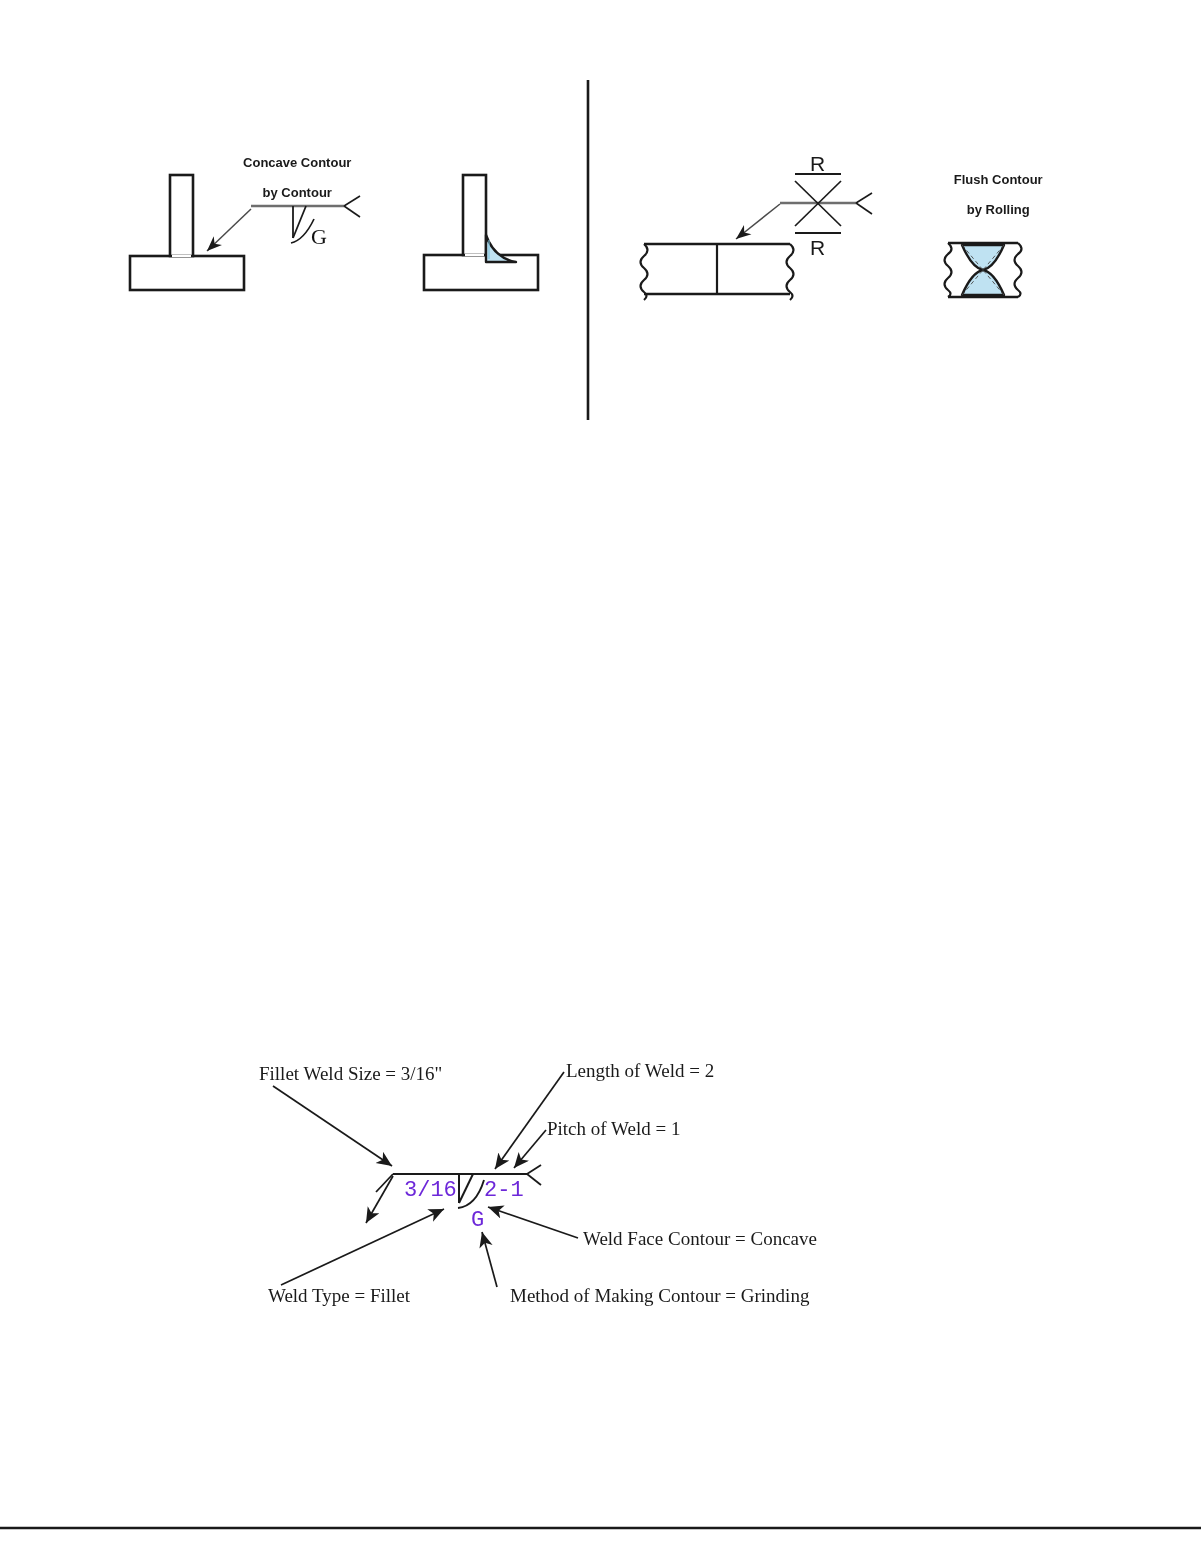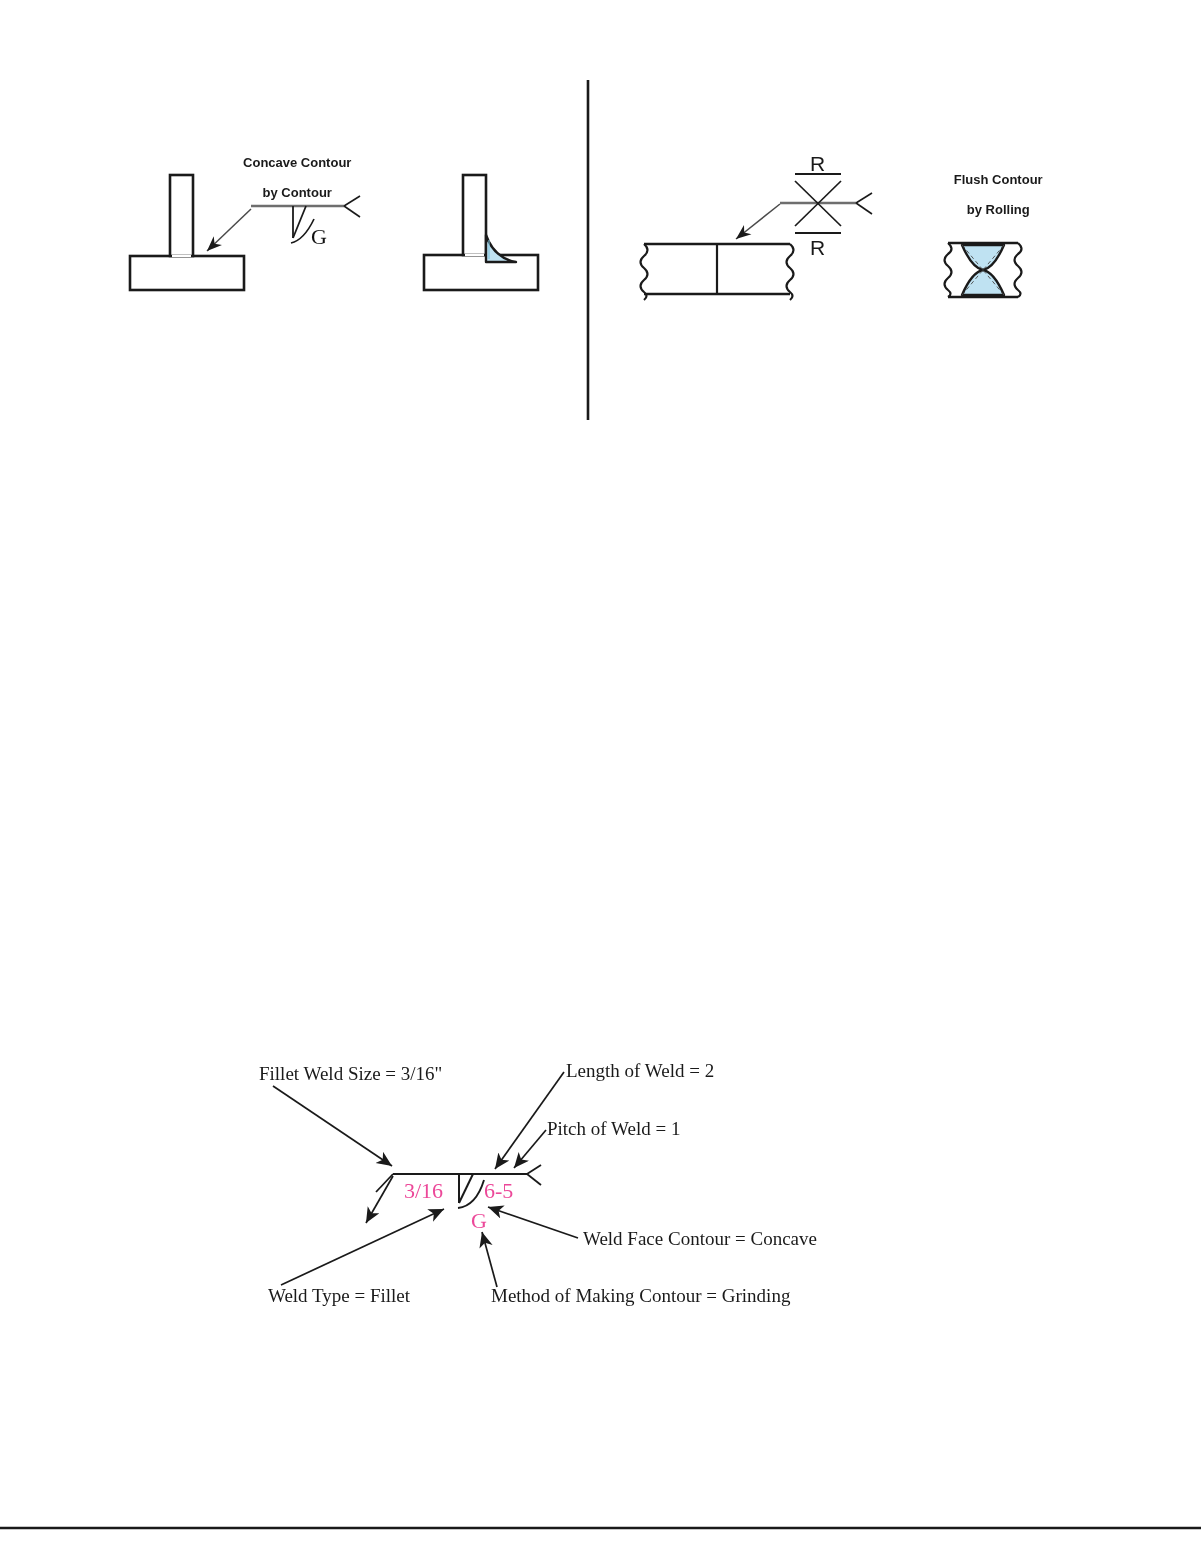"3/16" .sym-txt-sans { color: #ec4899 -> #6d28d9; font-family: Liberation Serif, serif -> Liberation Mono, monospace }
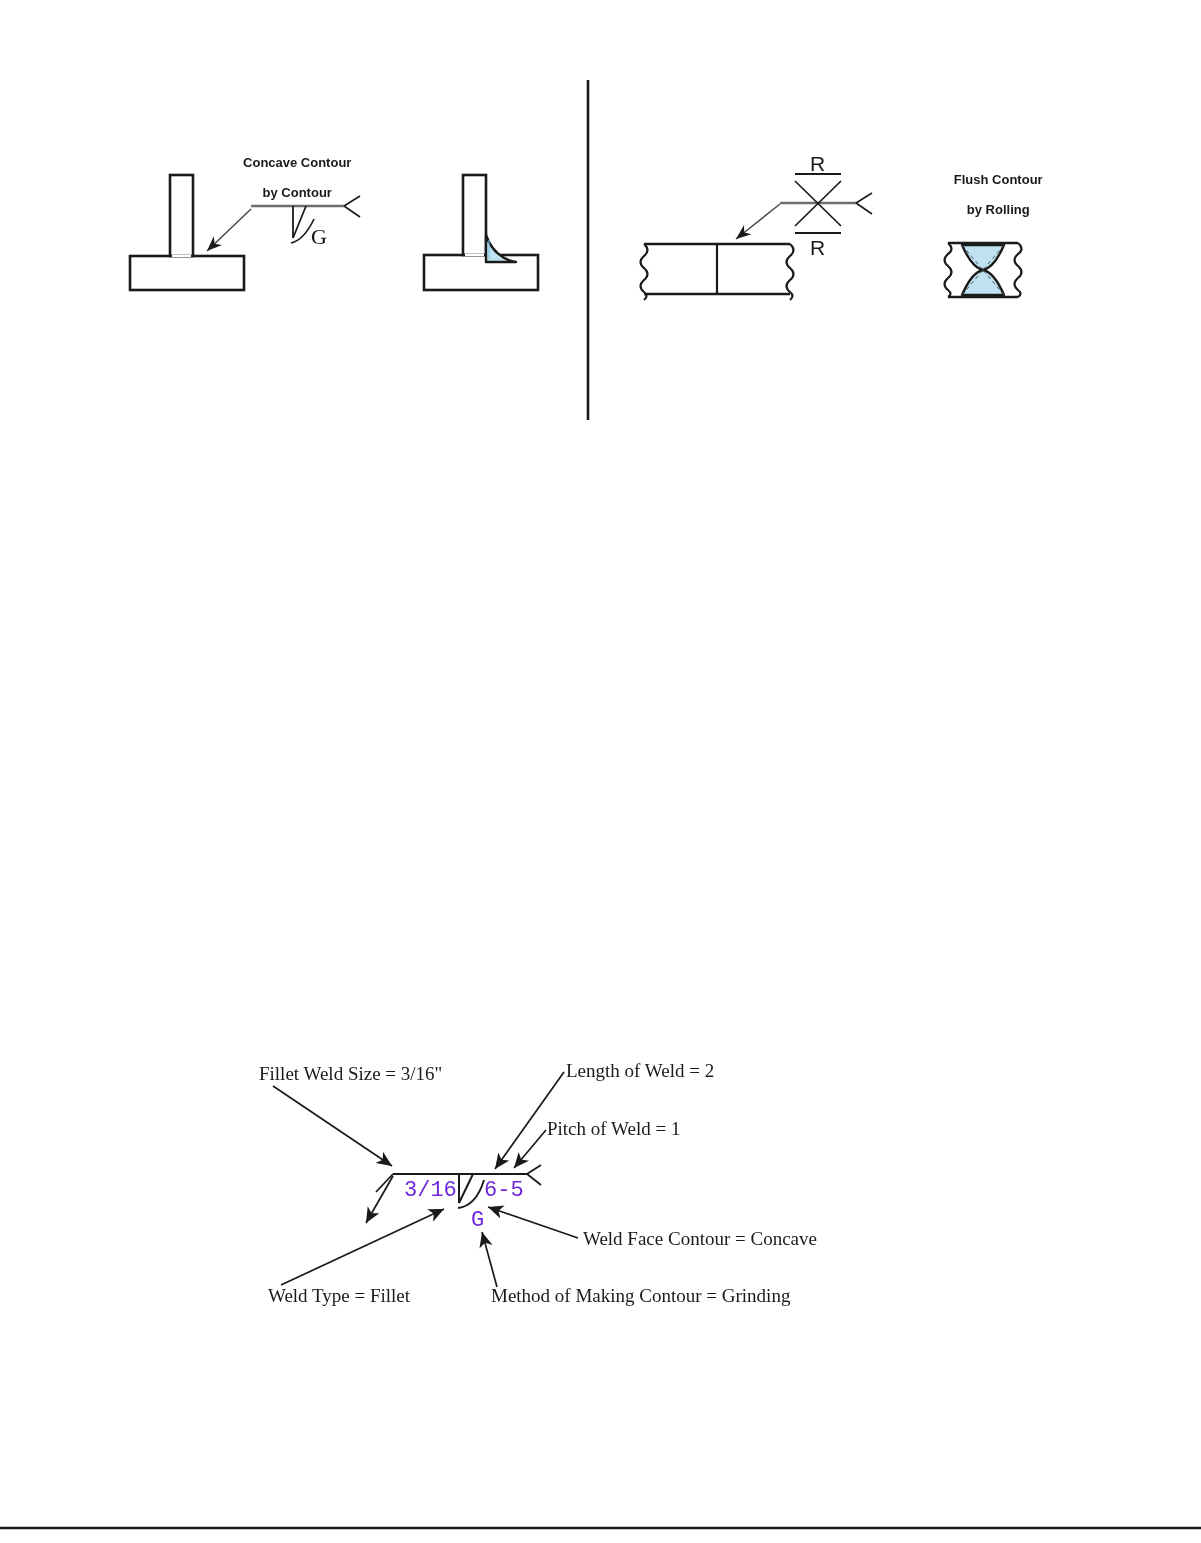"6-5" div.sym-txt-sans { text: 6-5 -> 2-1 }
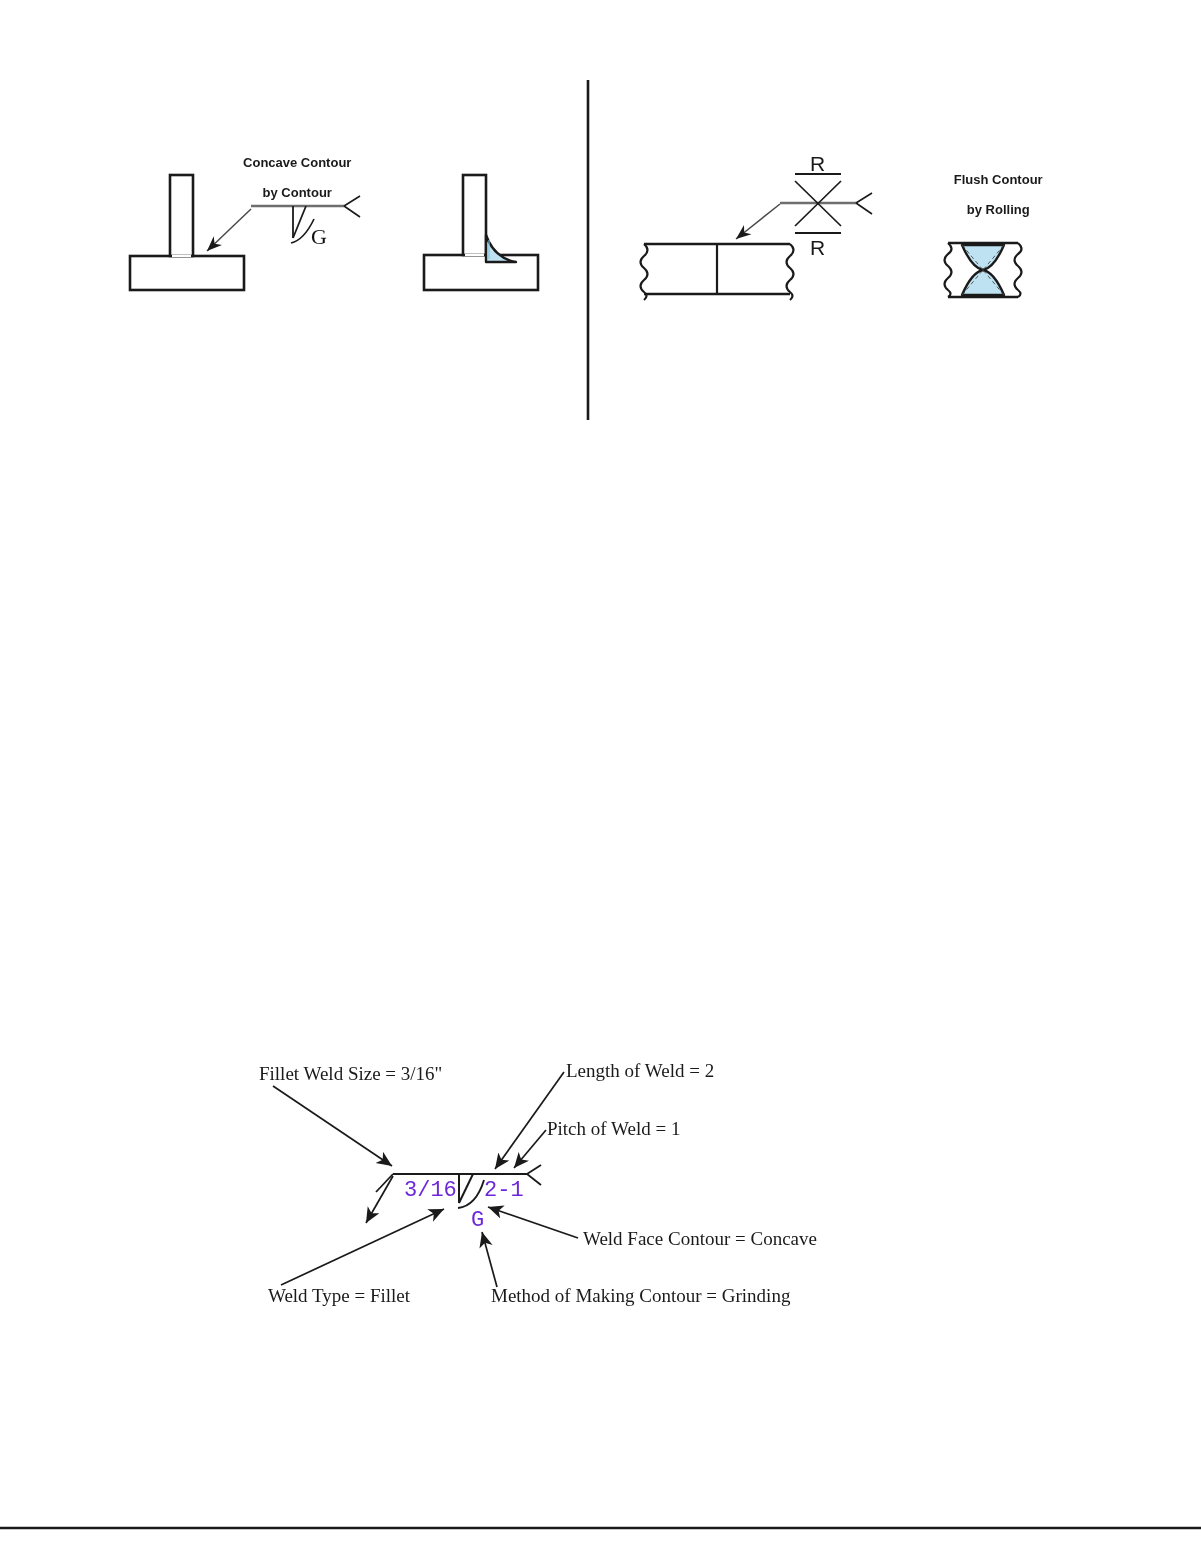"Method of Making Contour =" div.ann { left: 491px -> 510px }
